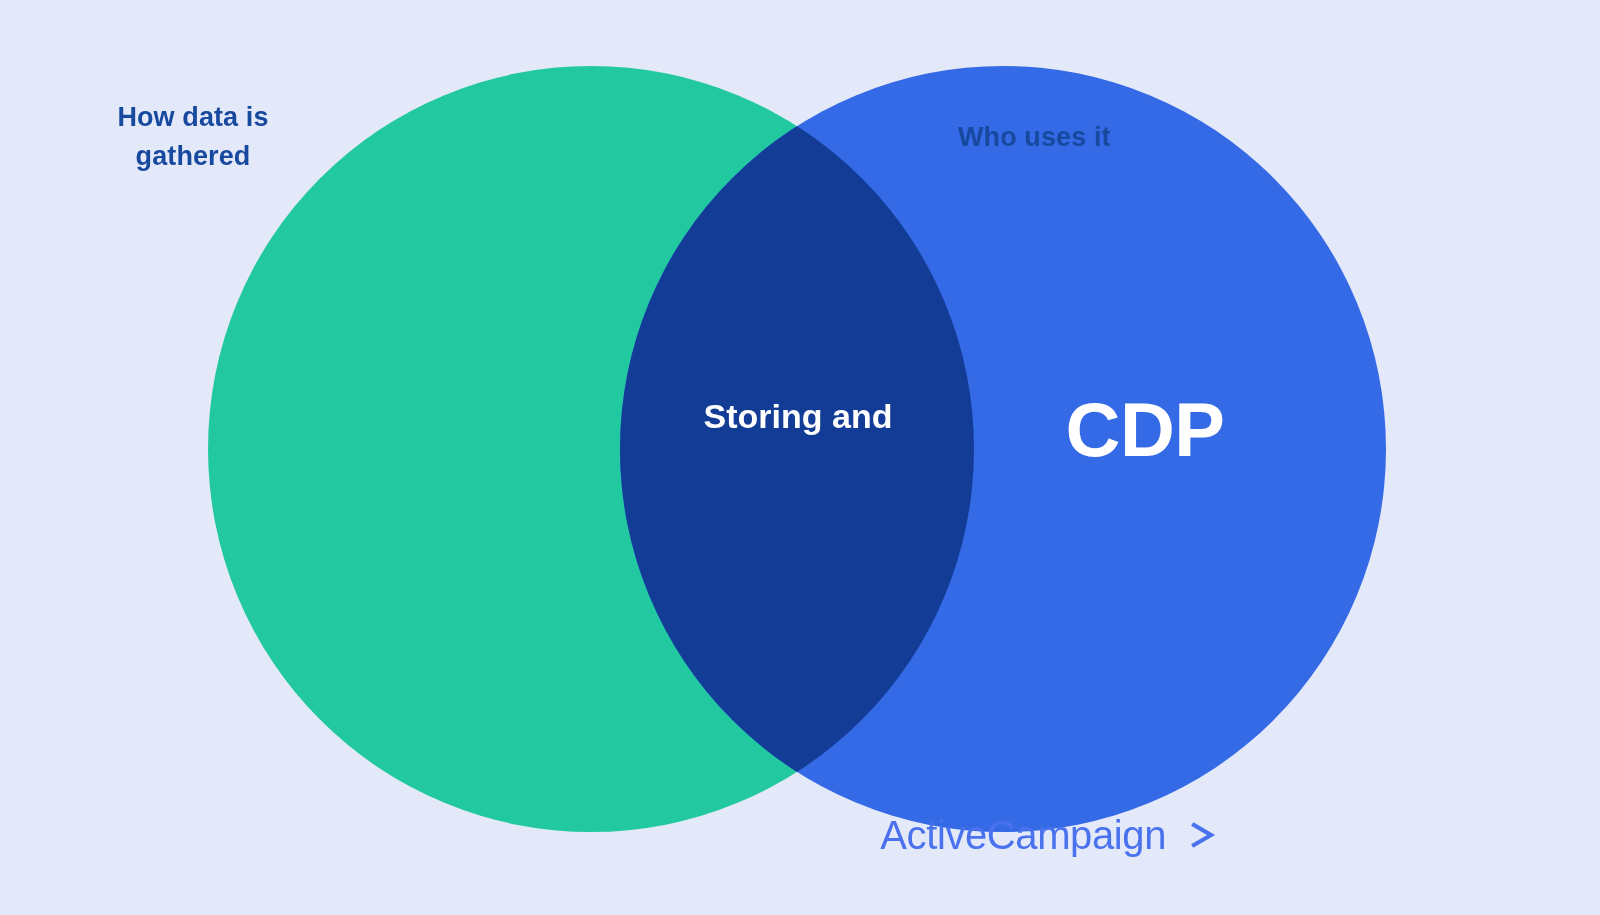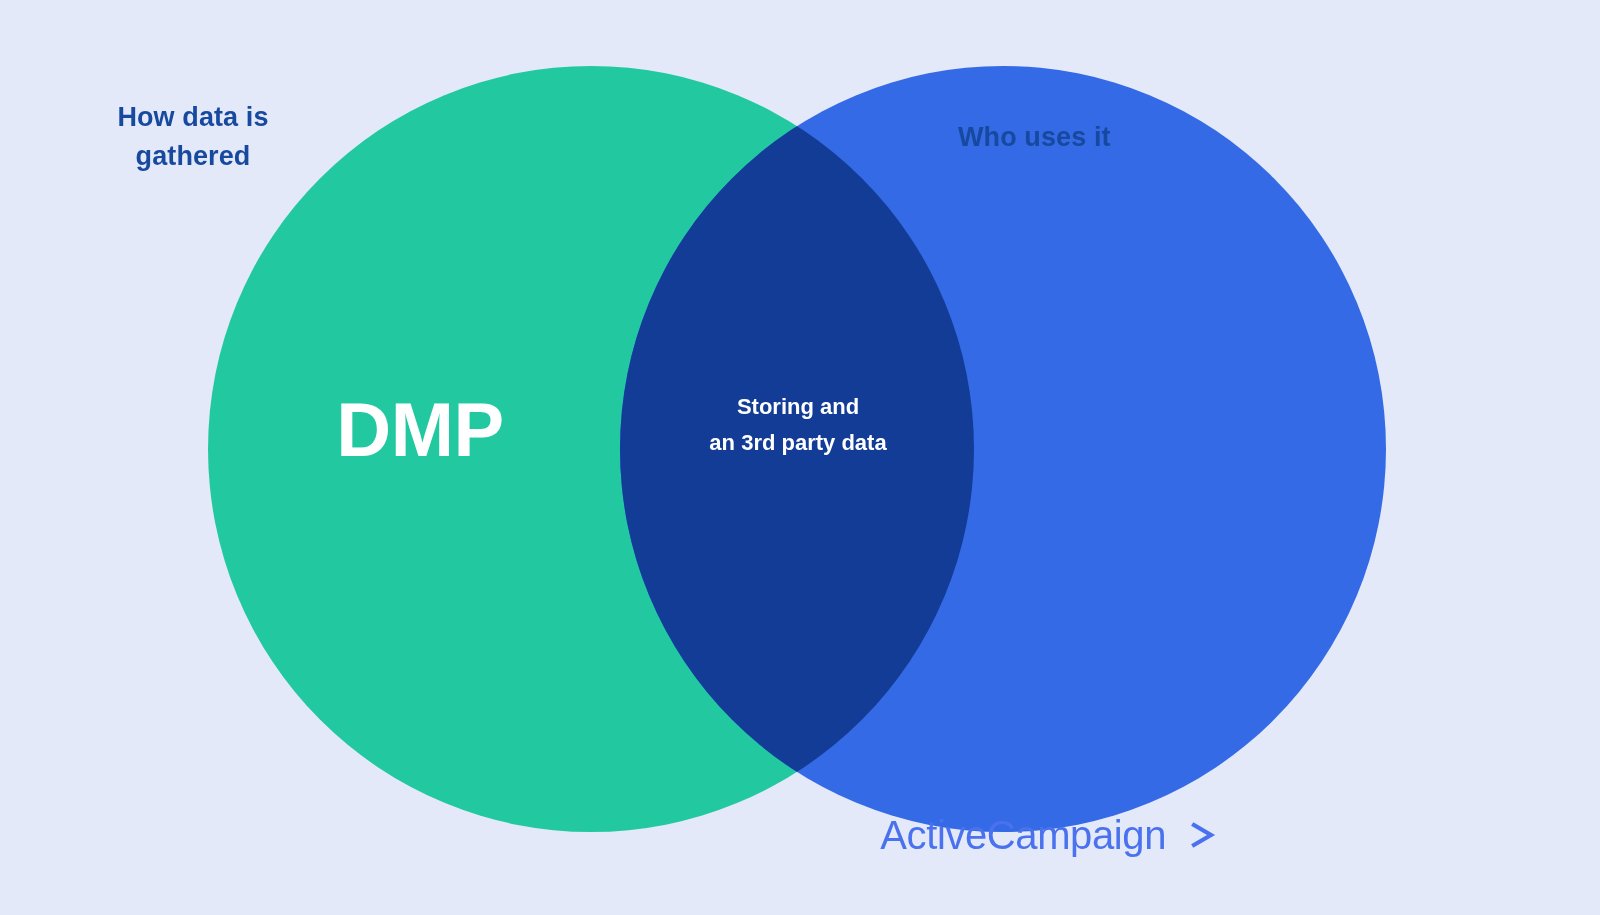"DMP" div.circle-caption { html: <div>DMP</div> -> none }
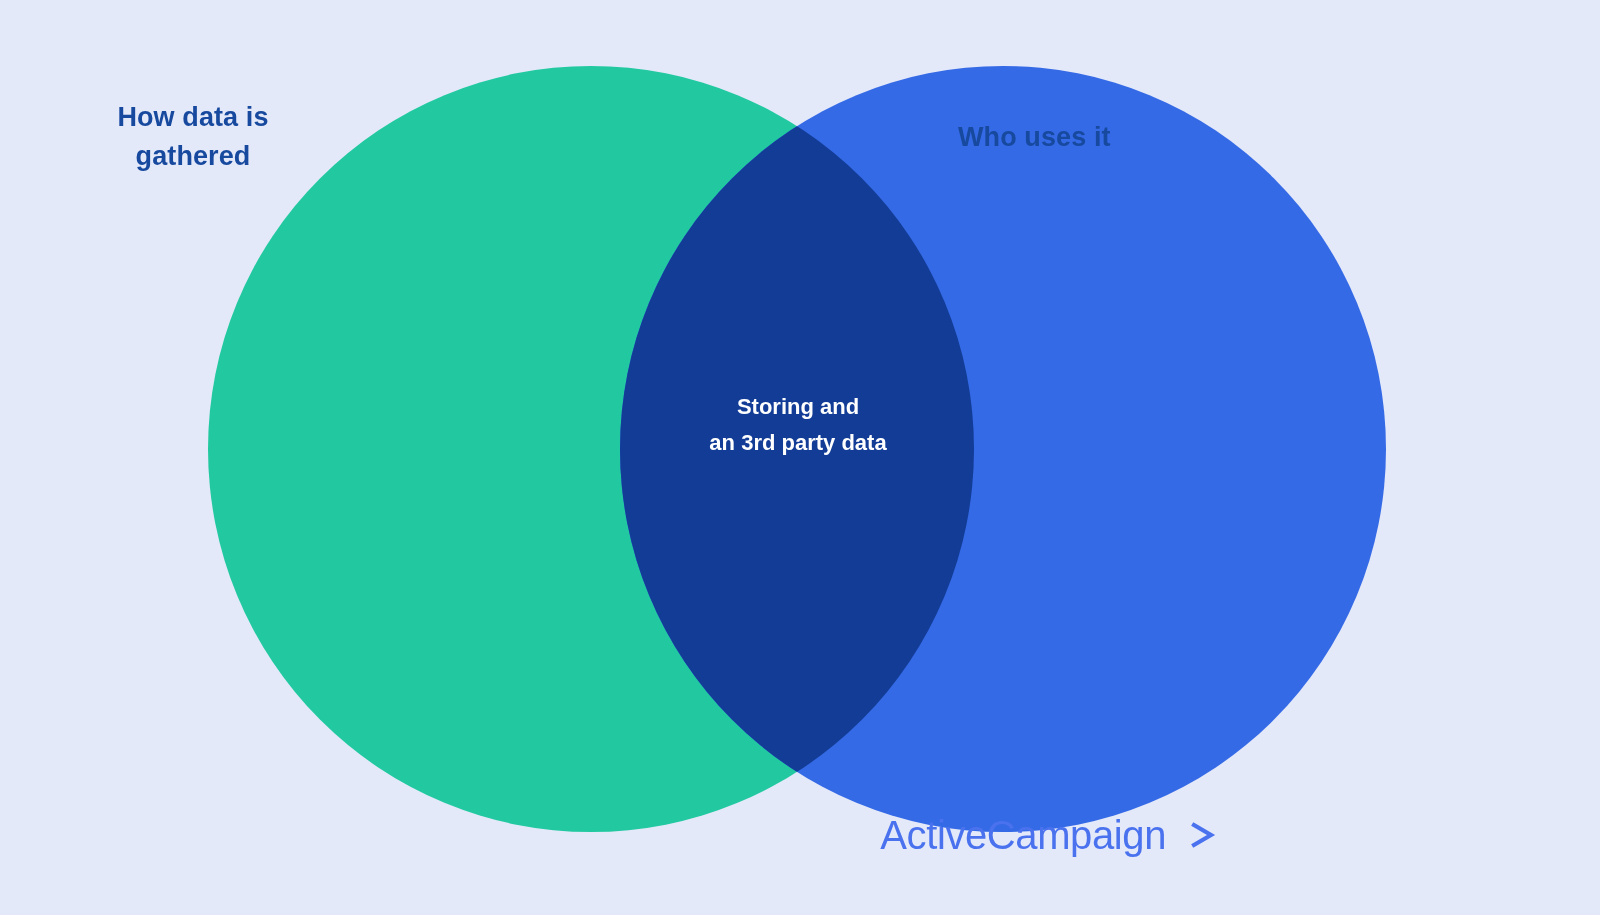"Storing and" .overlap-text { font-size: 22px -> 34px }
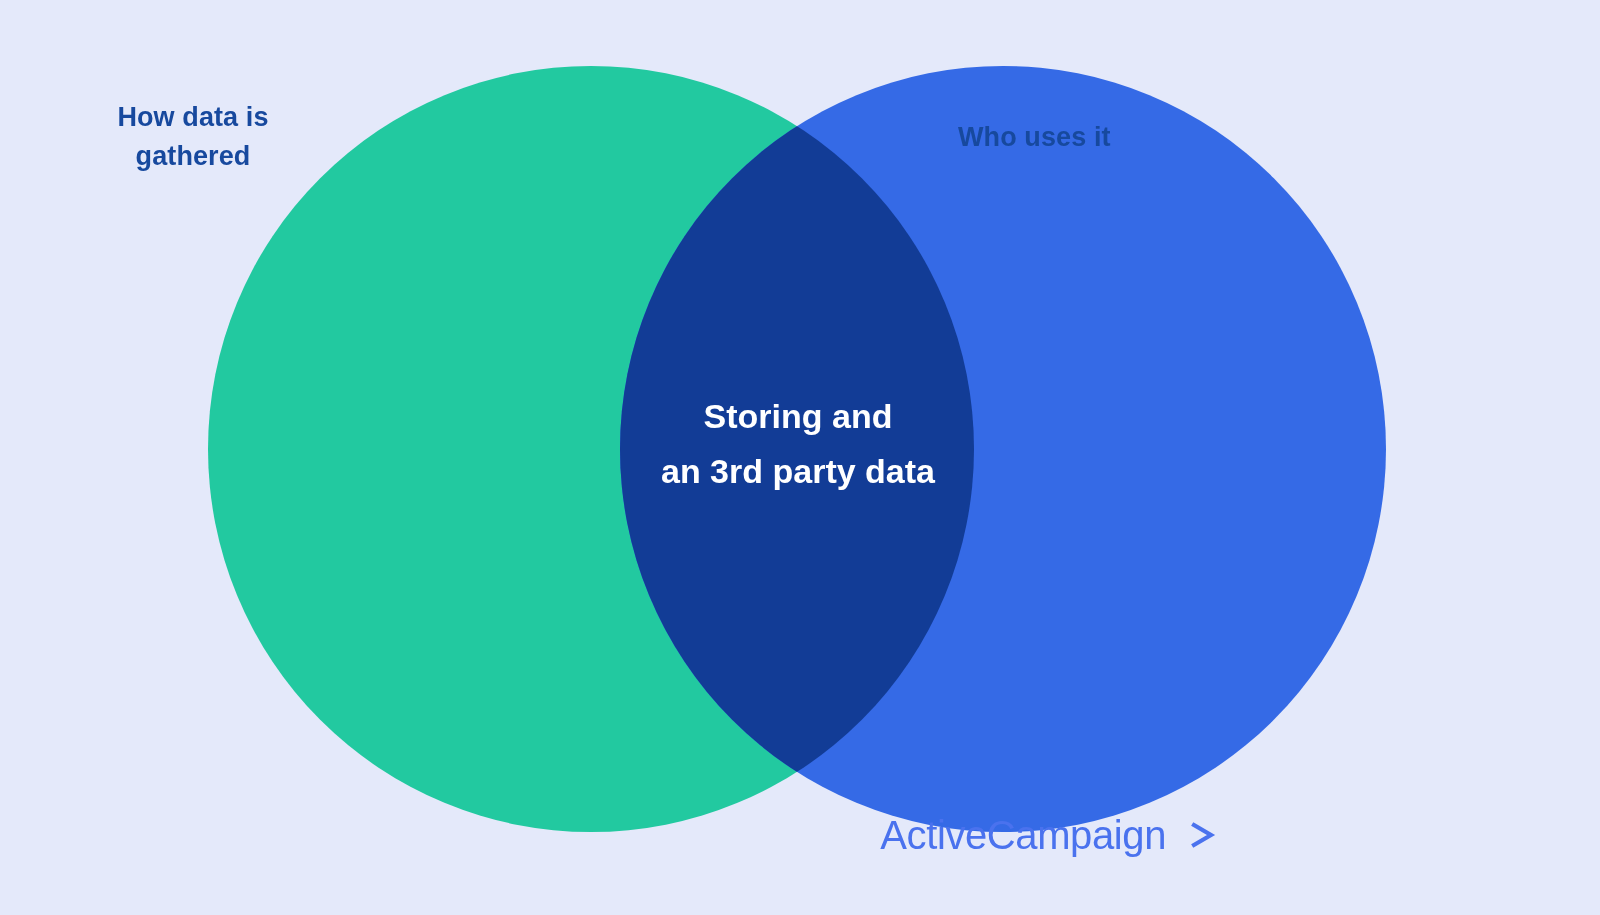"an 3rd party data" span.ln { html: <span>an 3rd party data</span> -> none }
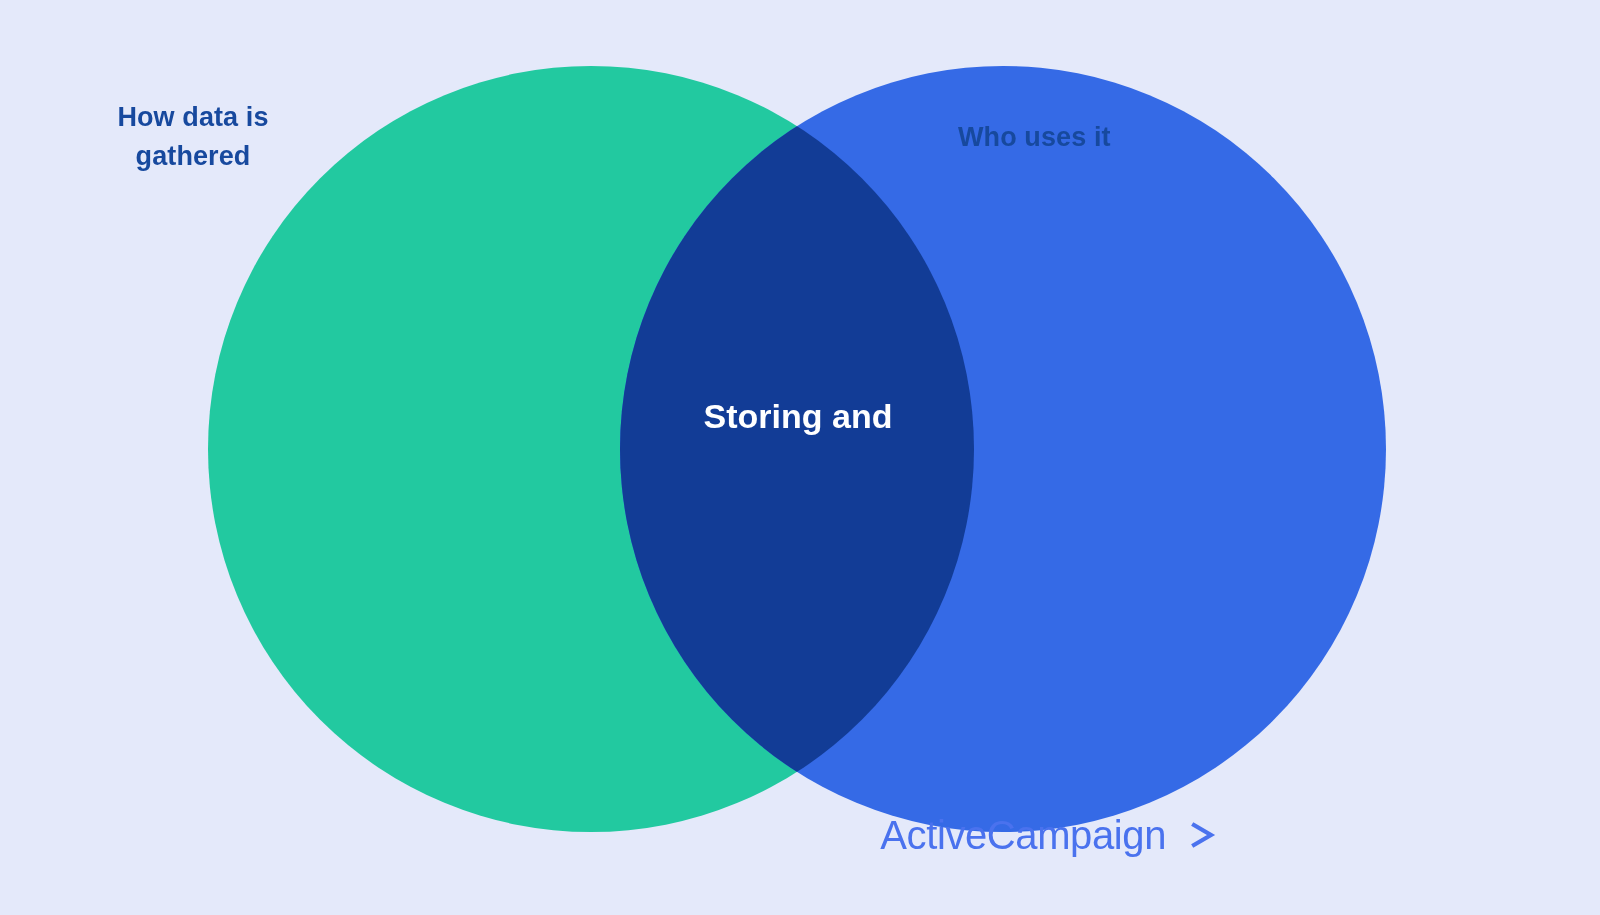"CDP" div.circle-caption { html: none -> <div>CDP</div> }
